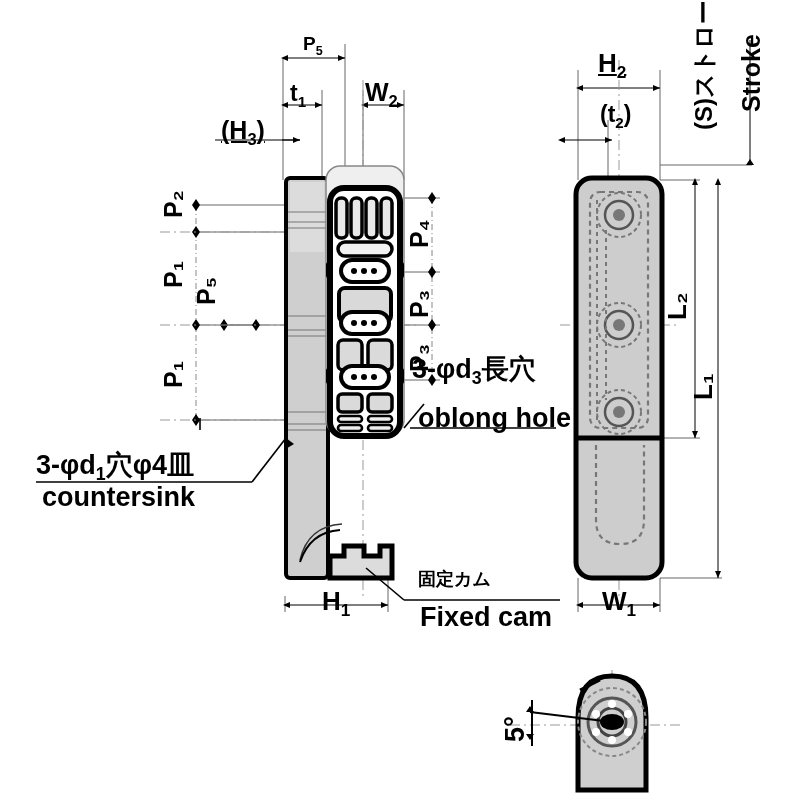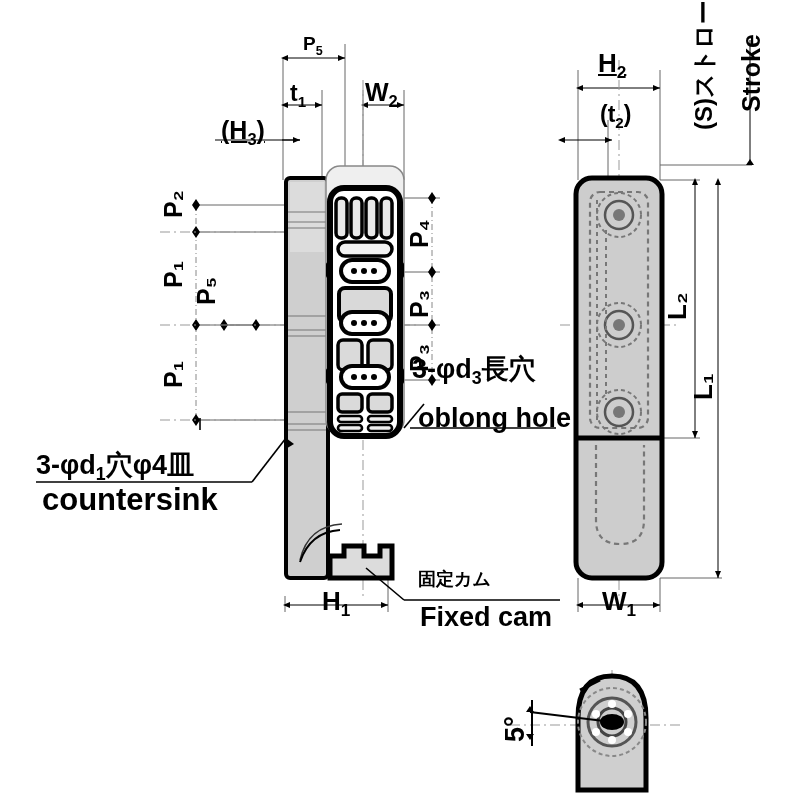"countersink" div.lbl { font-size: 31px -> 27px }
